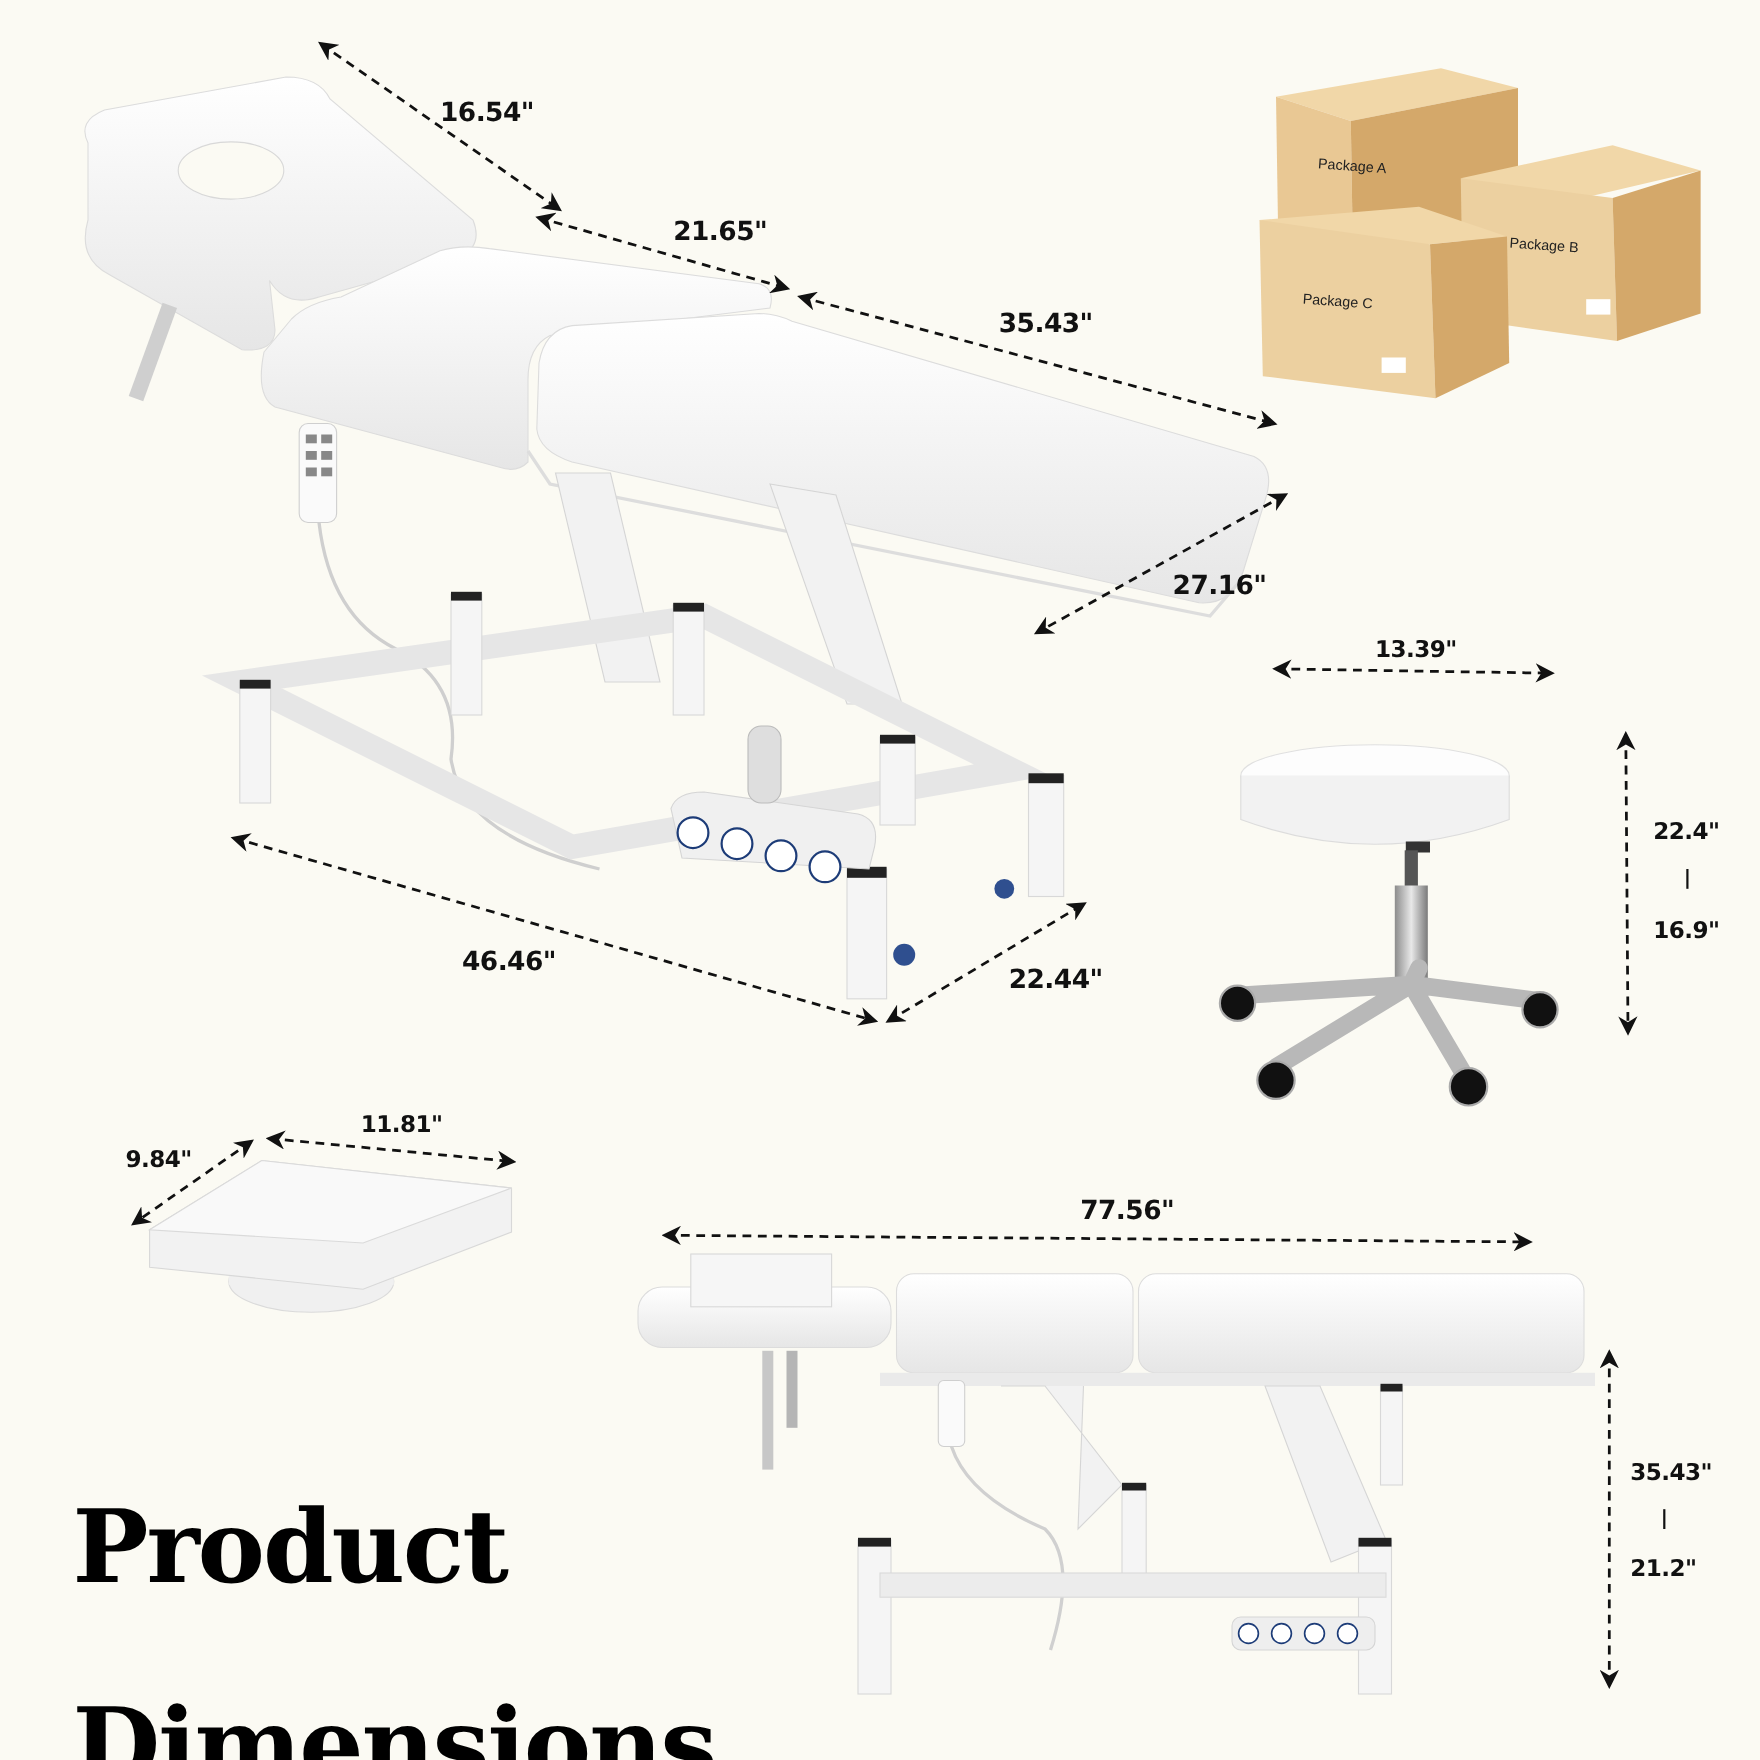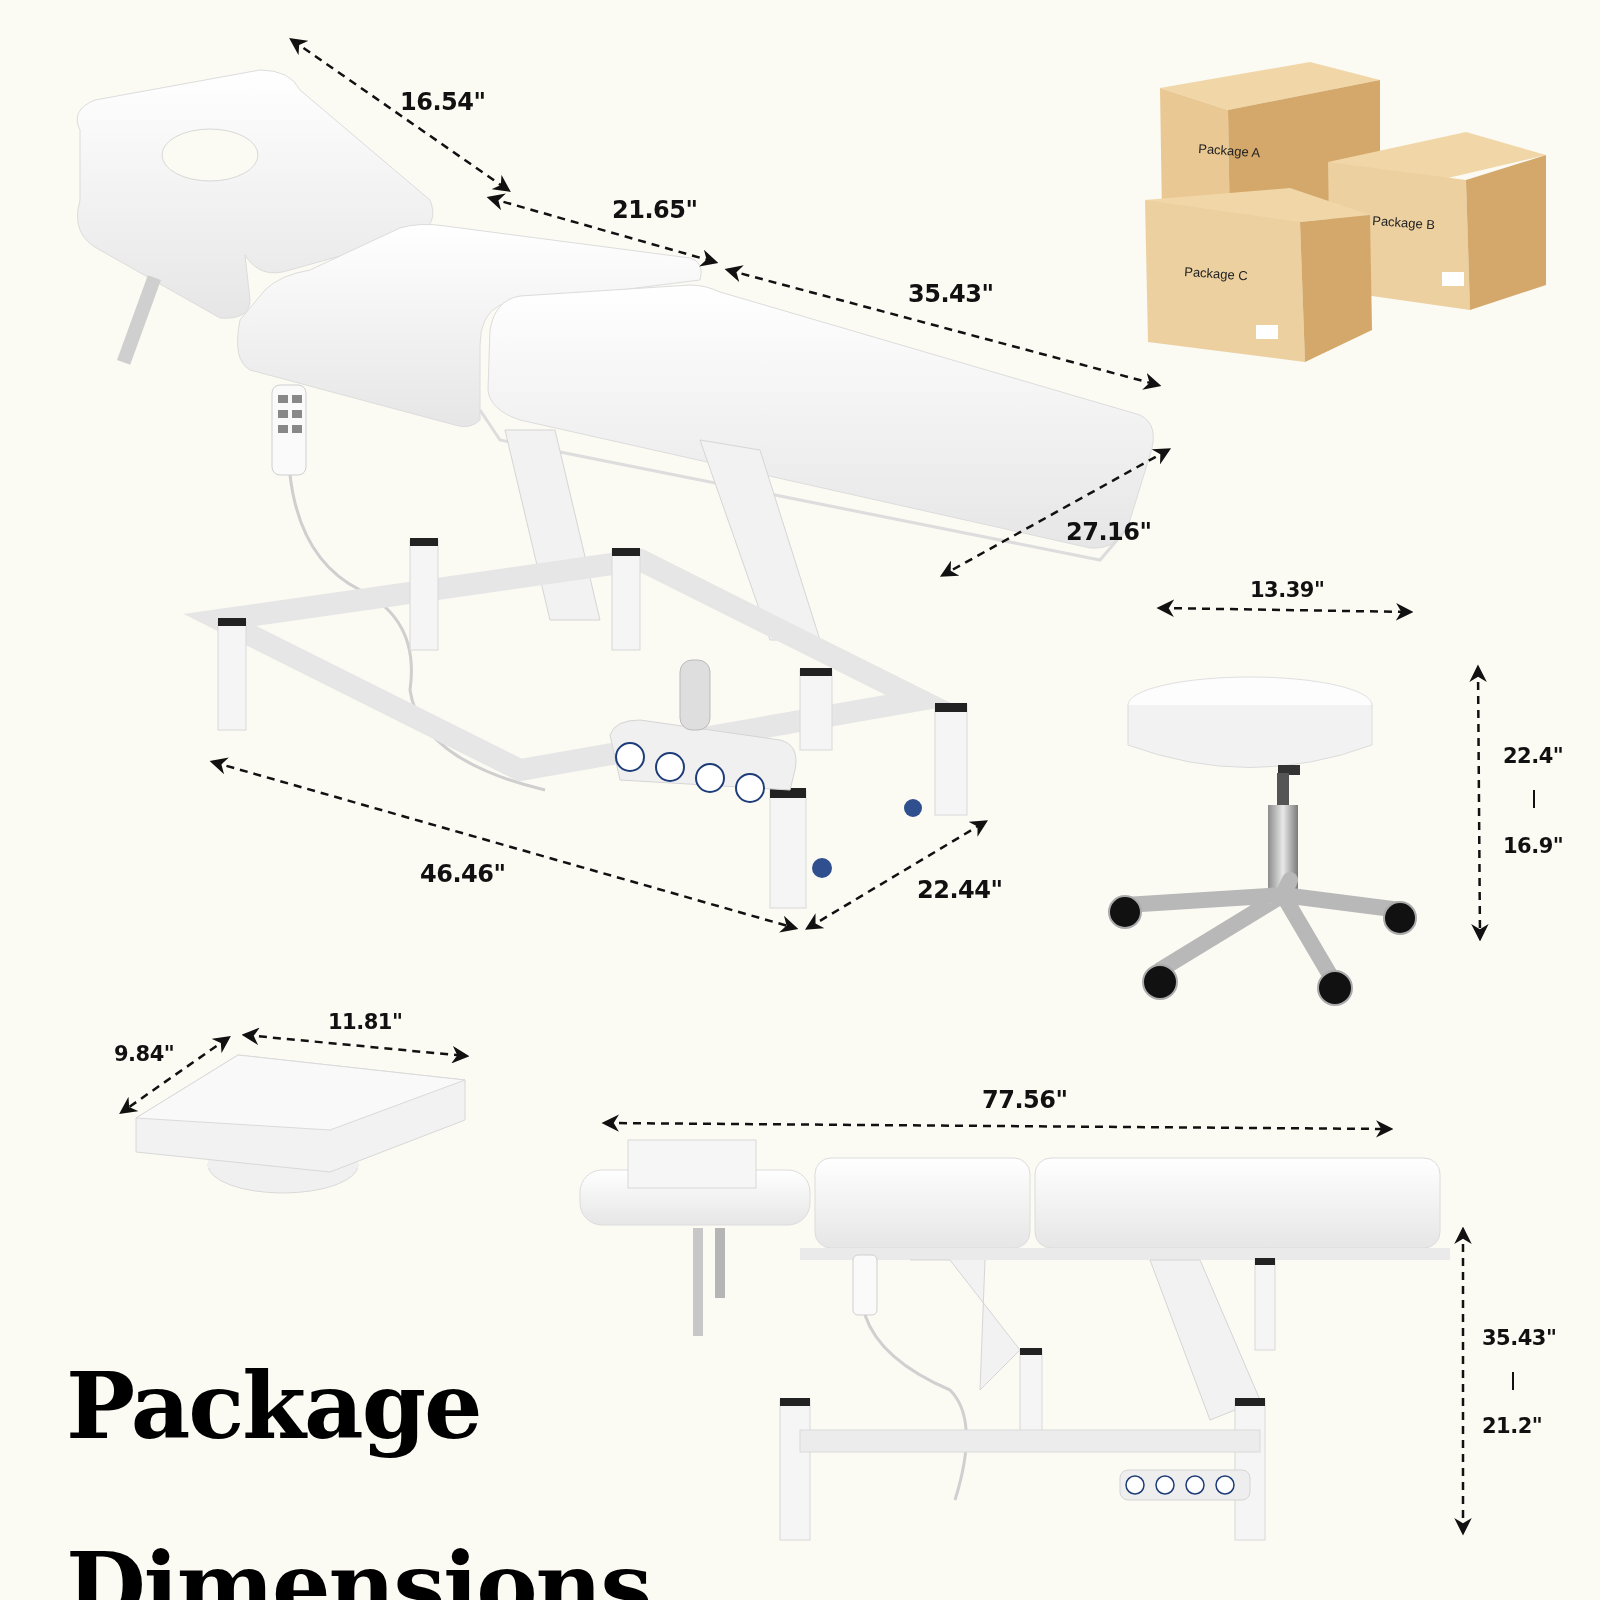"Package" div.title { text: Package -> Product }
